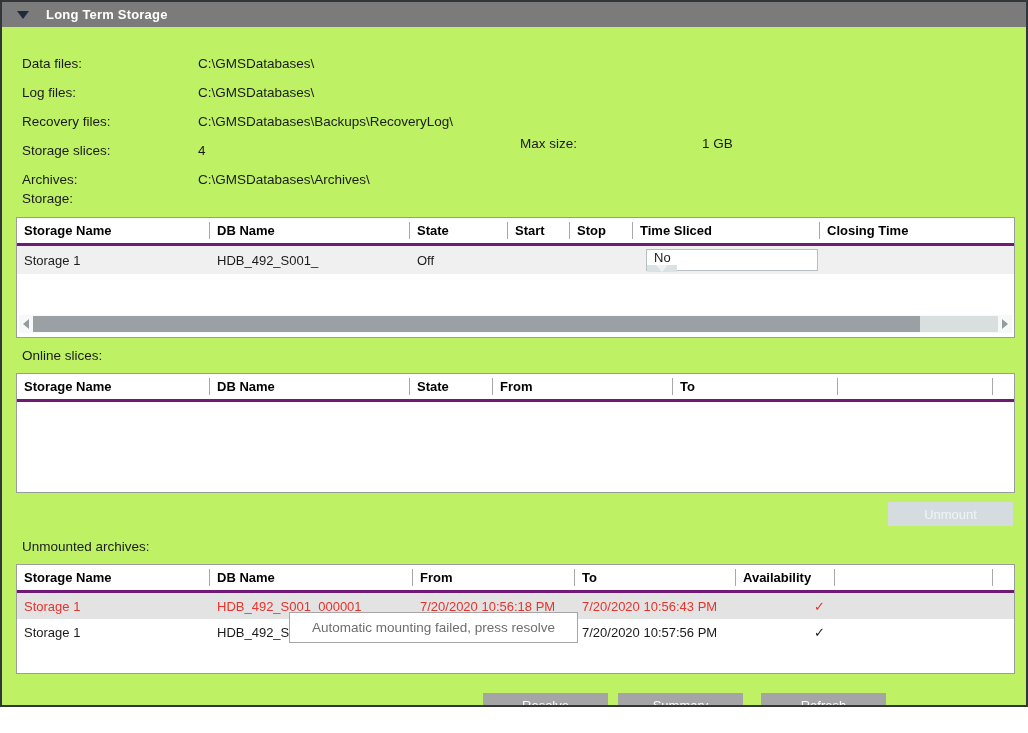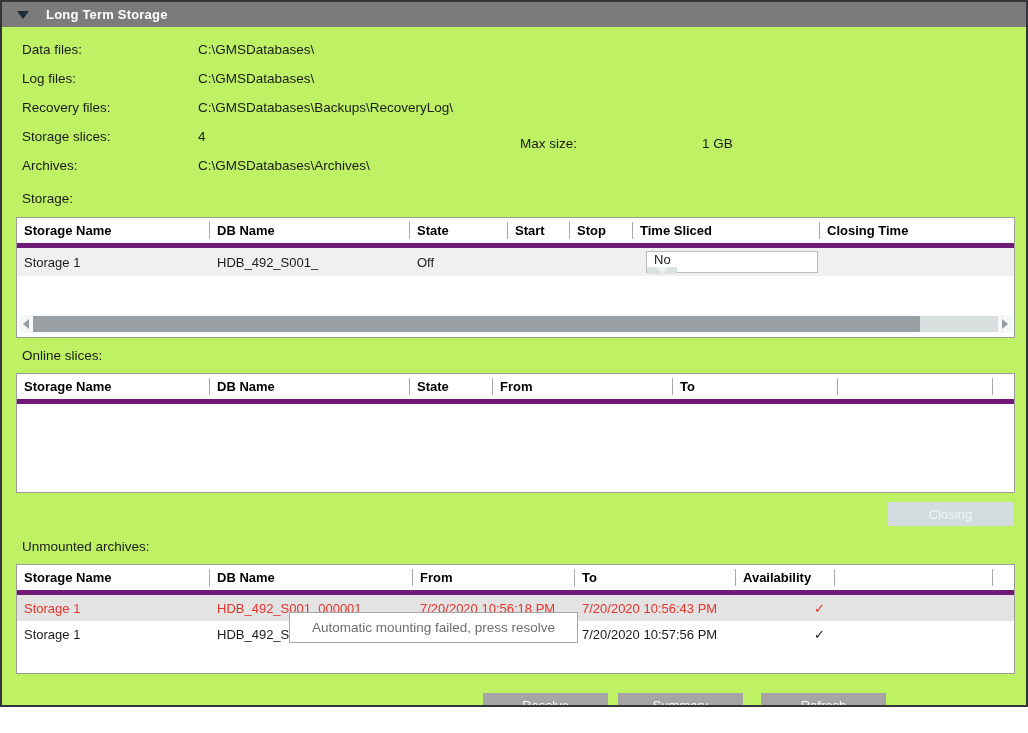"Data files:" .field-row { align-items: flex-start -> flex-end }
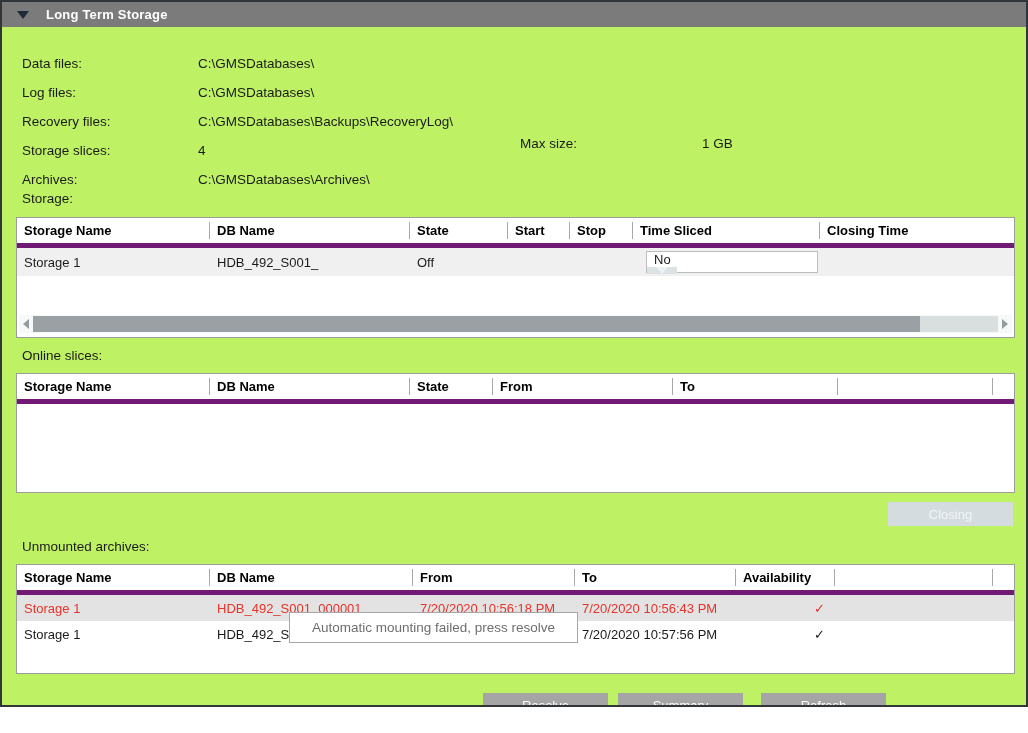"Storage Name" .thead { border-bottom: 5px solid #701a75 -> 3px solid #701a75 }
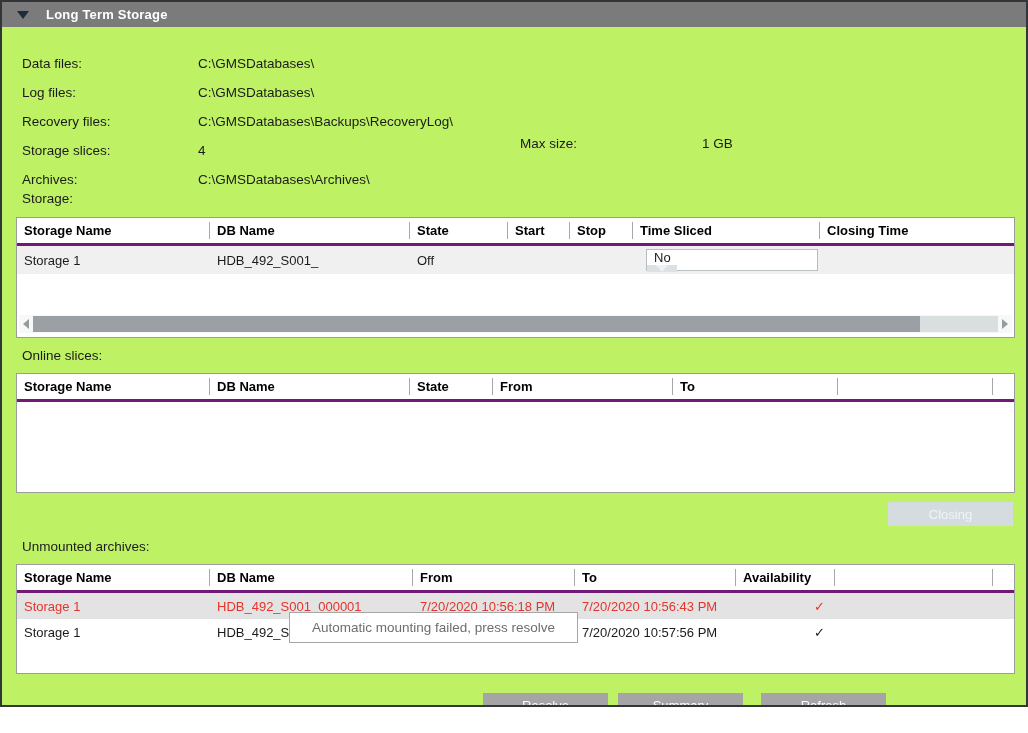"Closing" div.btn { text: Closing -> Unmount }
